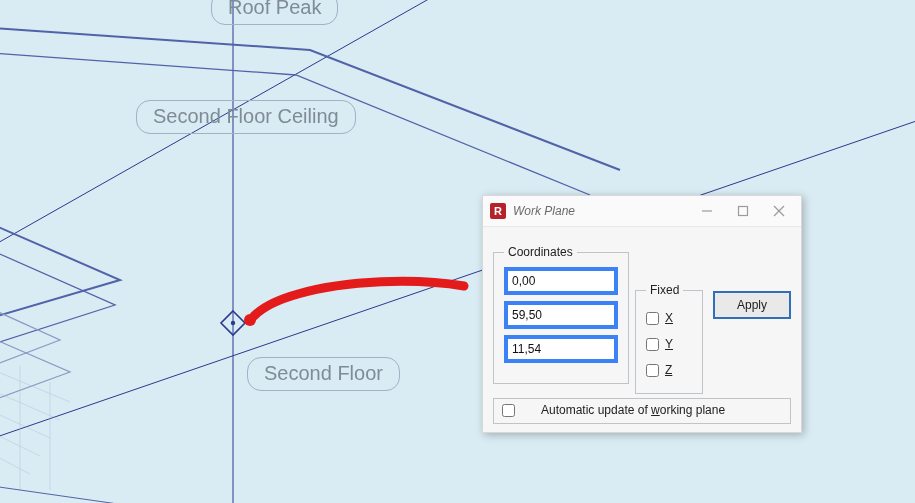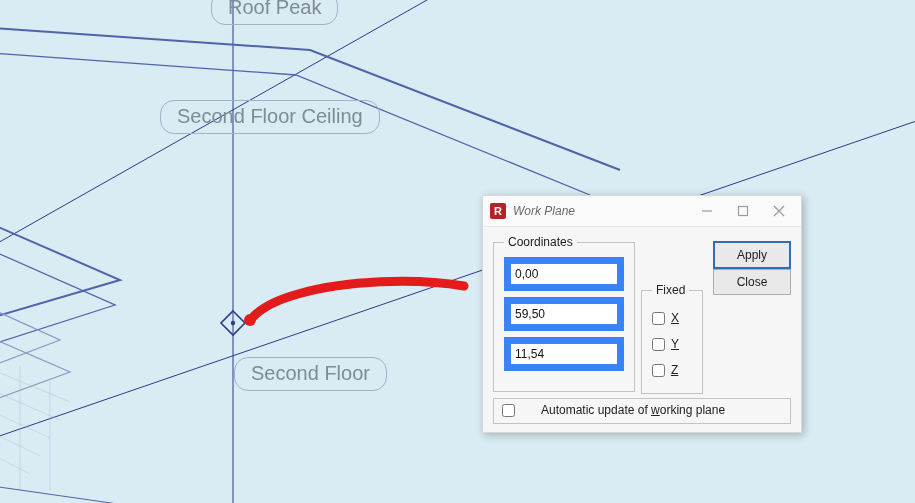"Second Floor Ceiling" div.level-label { left: 160px -> 136px }
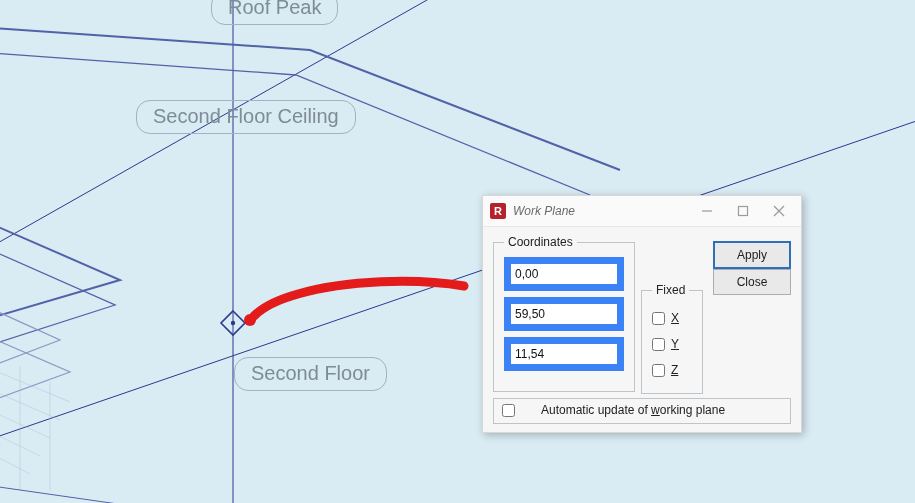"Coordinates" .row1 { align-items: flex-start -> center }
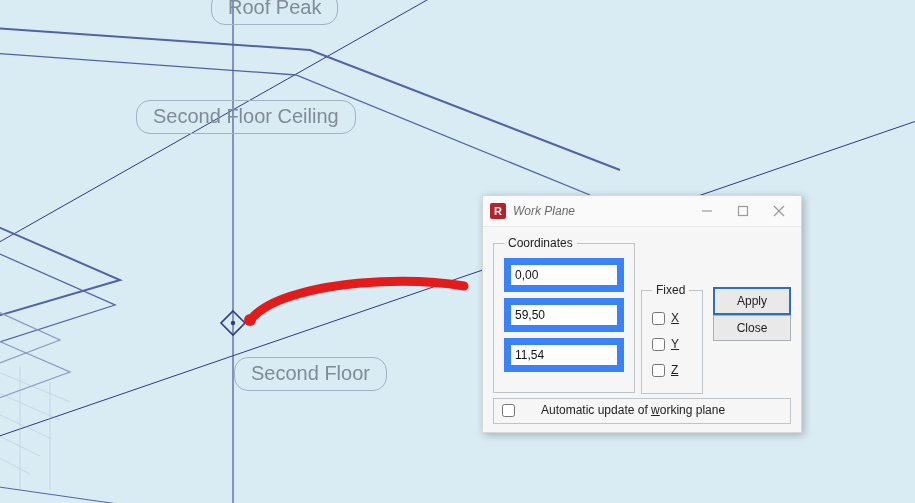"0,00" .coords input { border: 7px solid #3b82f6 -> 4px solid #3b82f6 }
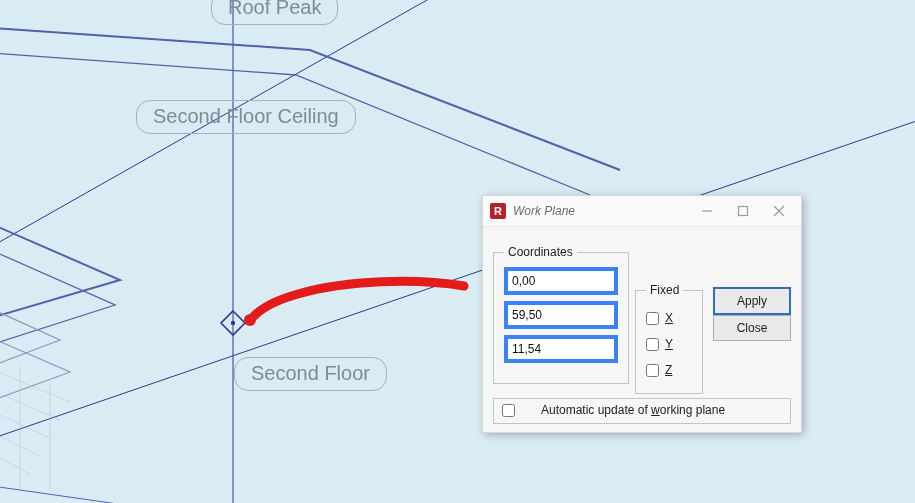"Apply" .actions { gap: 0 -> 17px }
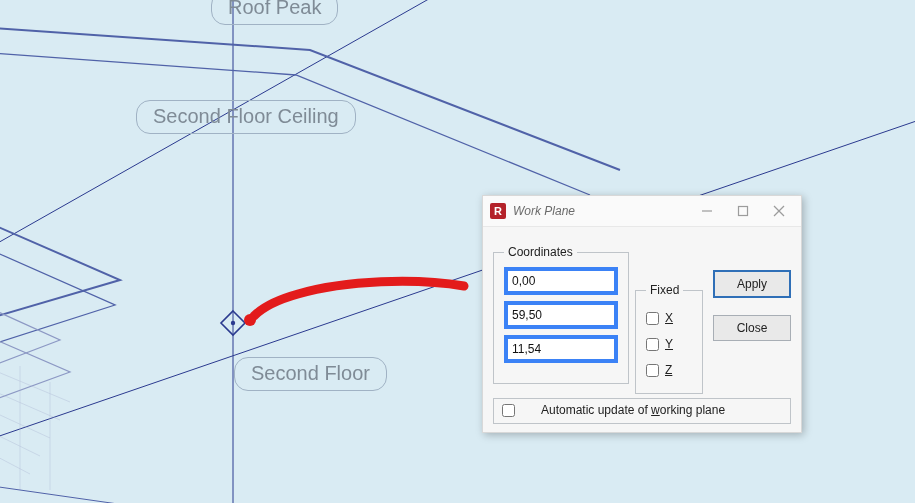"Close" button { html: <button>Close</button> -> none }
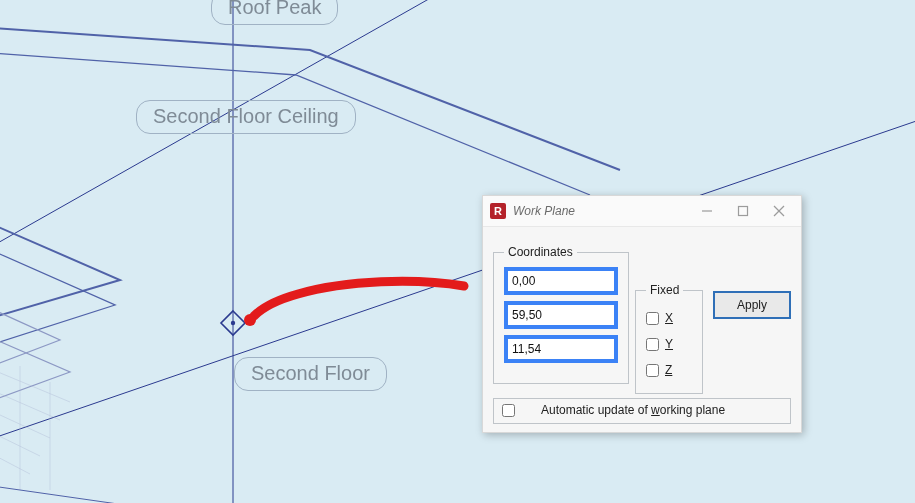"Second Floor" div.level-label { left: 234px -> 247px }
